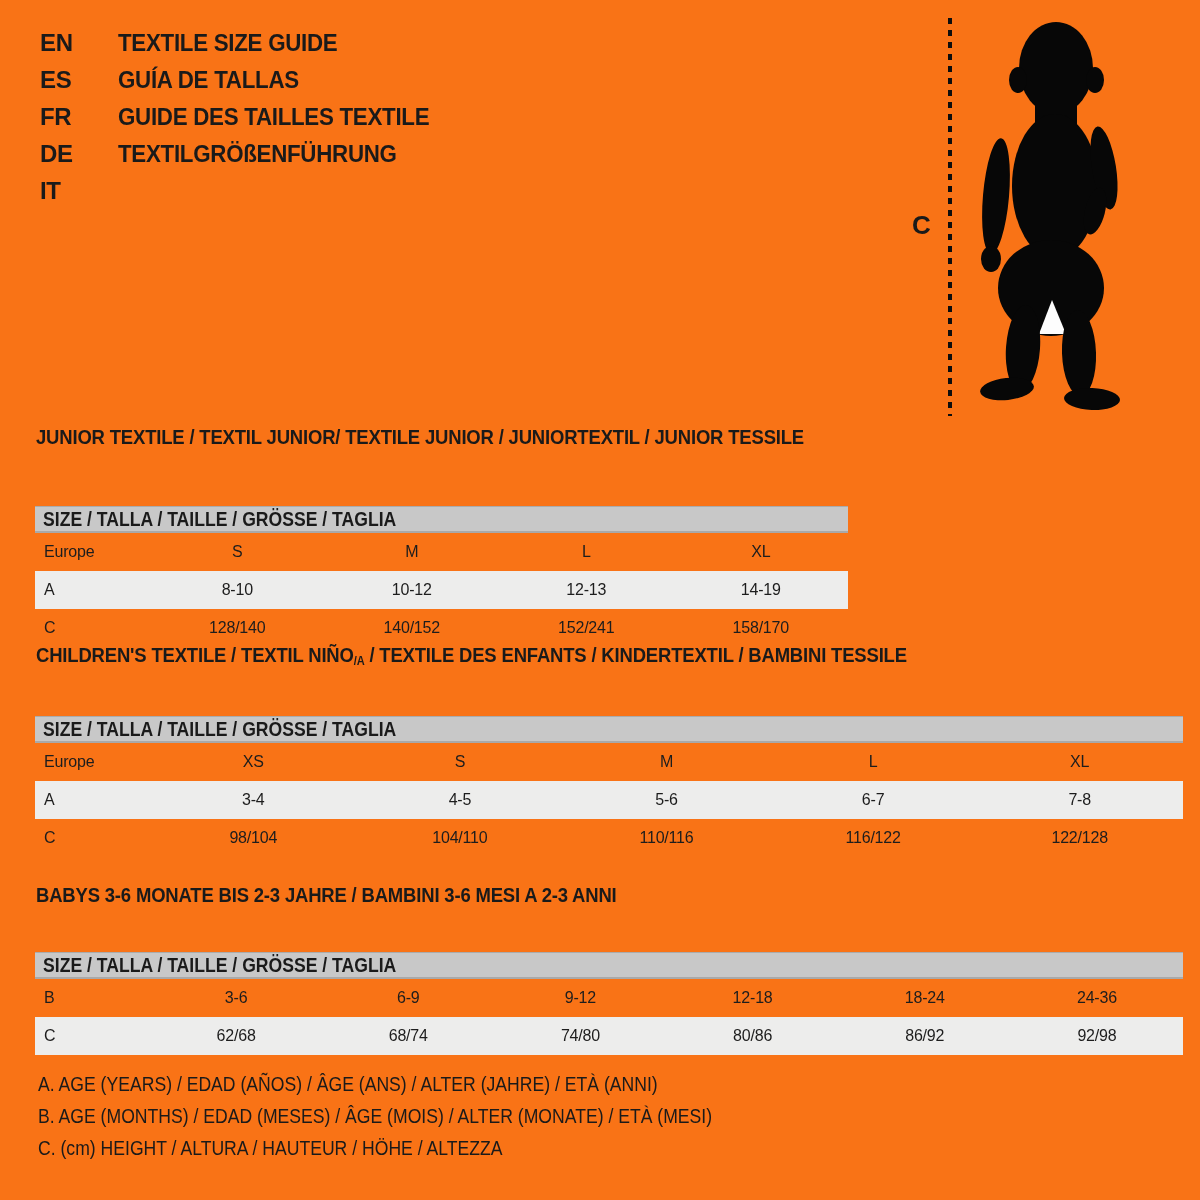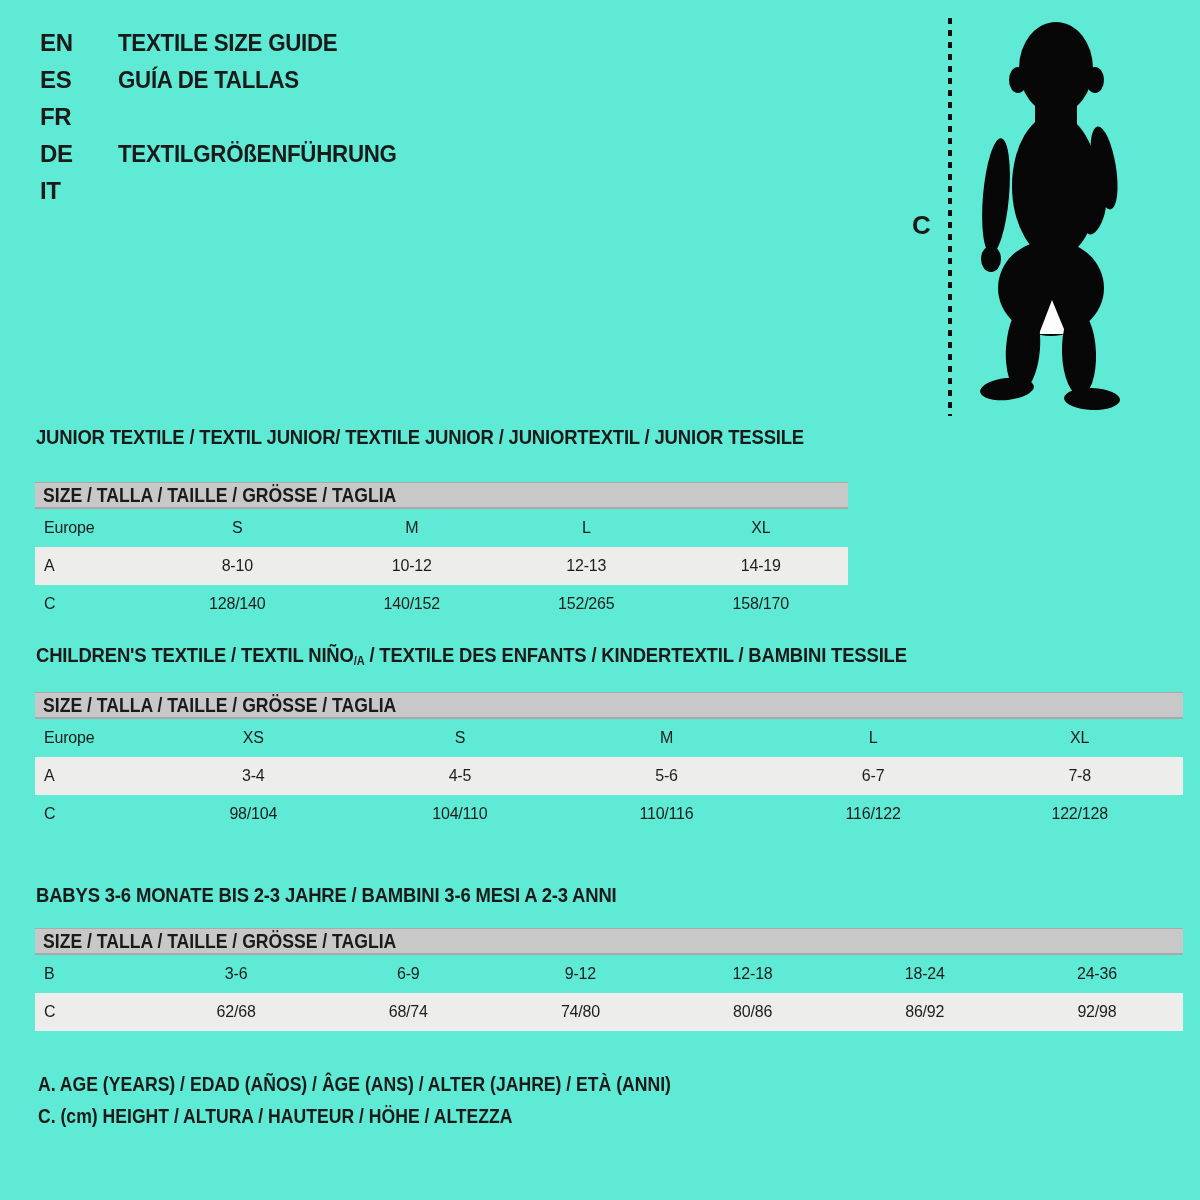"EN" .page { background: #5eead4 -> #f97316 }
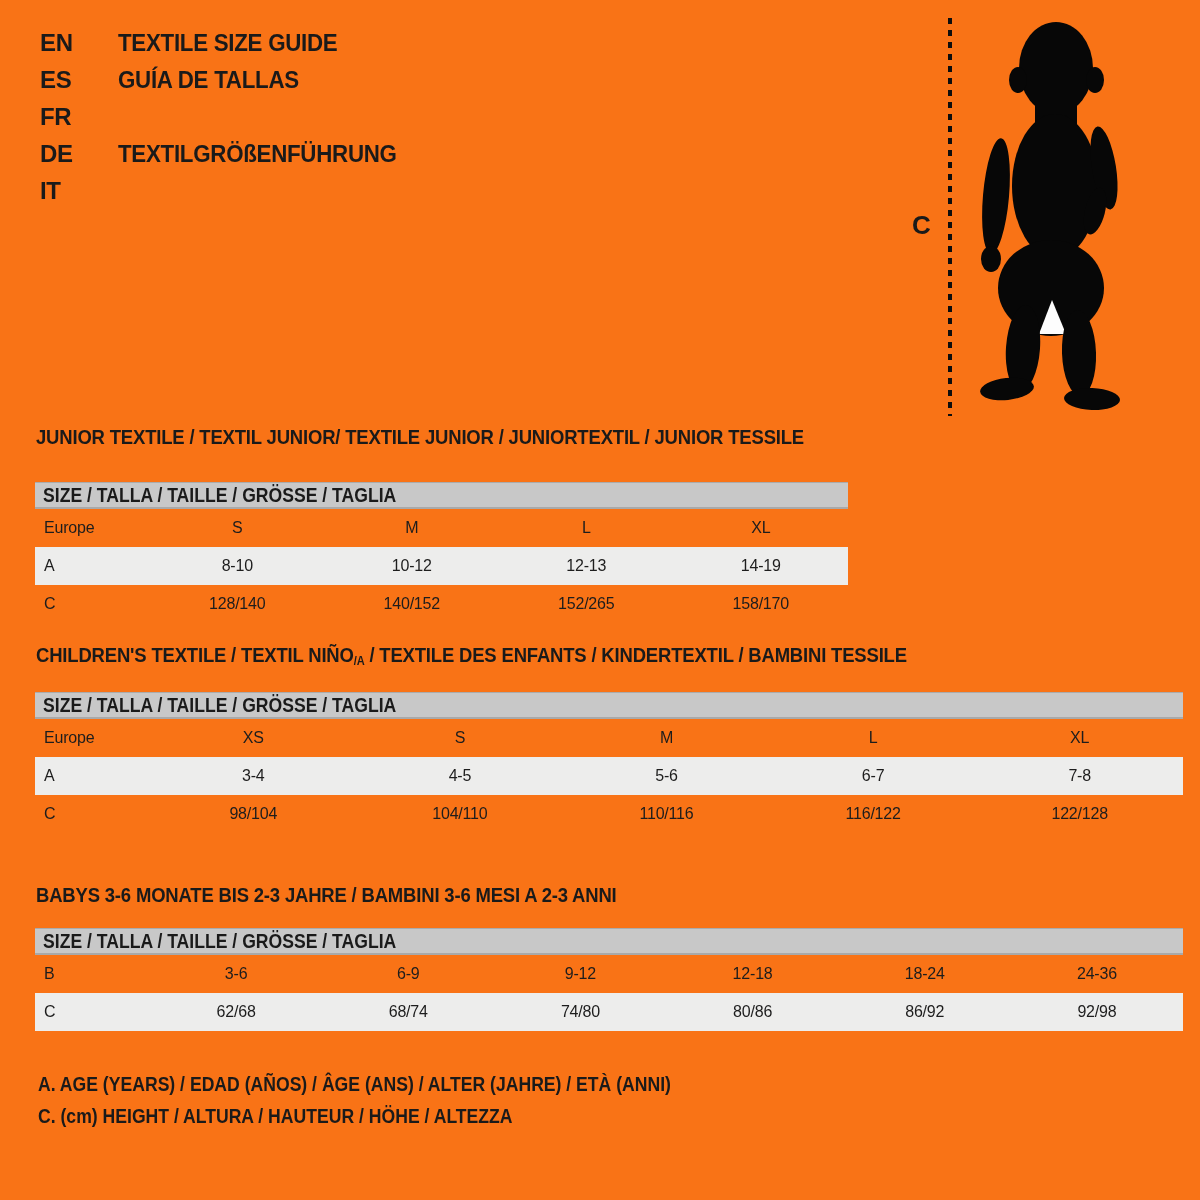"GUIDE DES TAILLES TEXTILE" span { html: none -> <span><span>GUIDE DES TAILLES TEXTILE</span></span> }
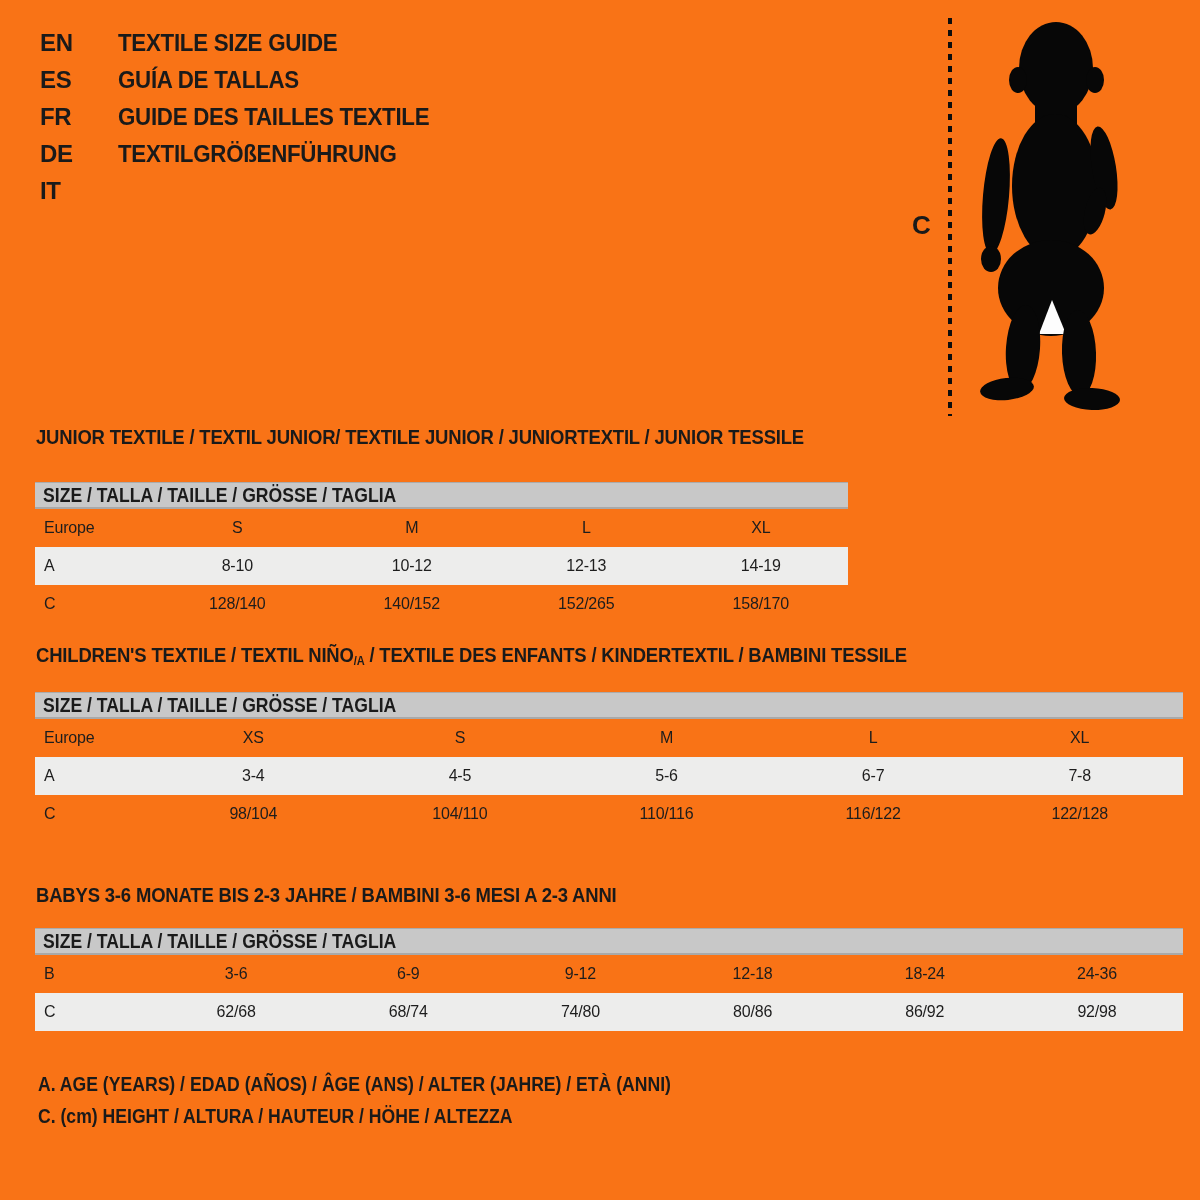"SIZE / TALLA / TAILLE" .table { margin-top: none -> 24px }
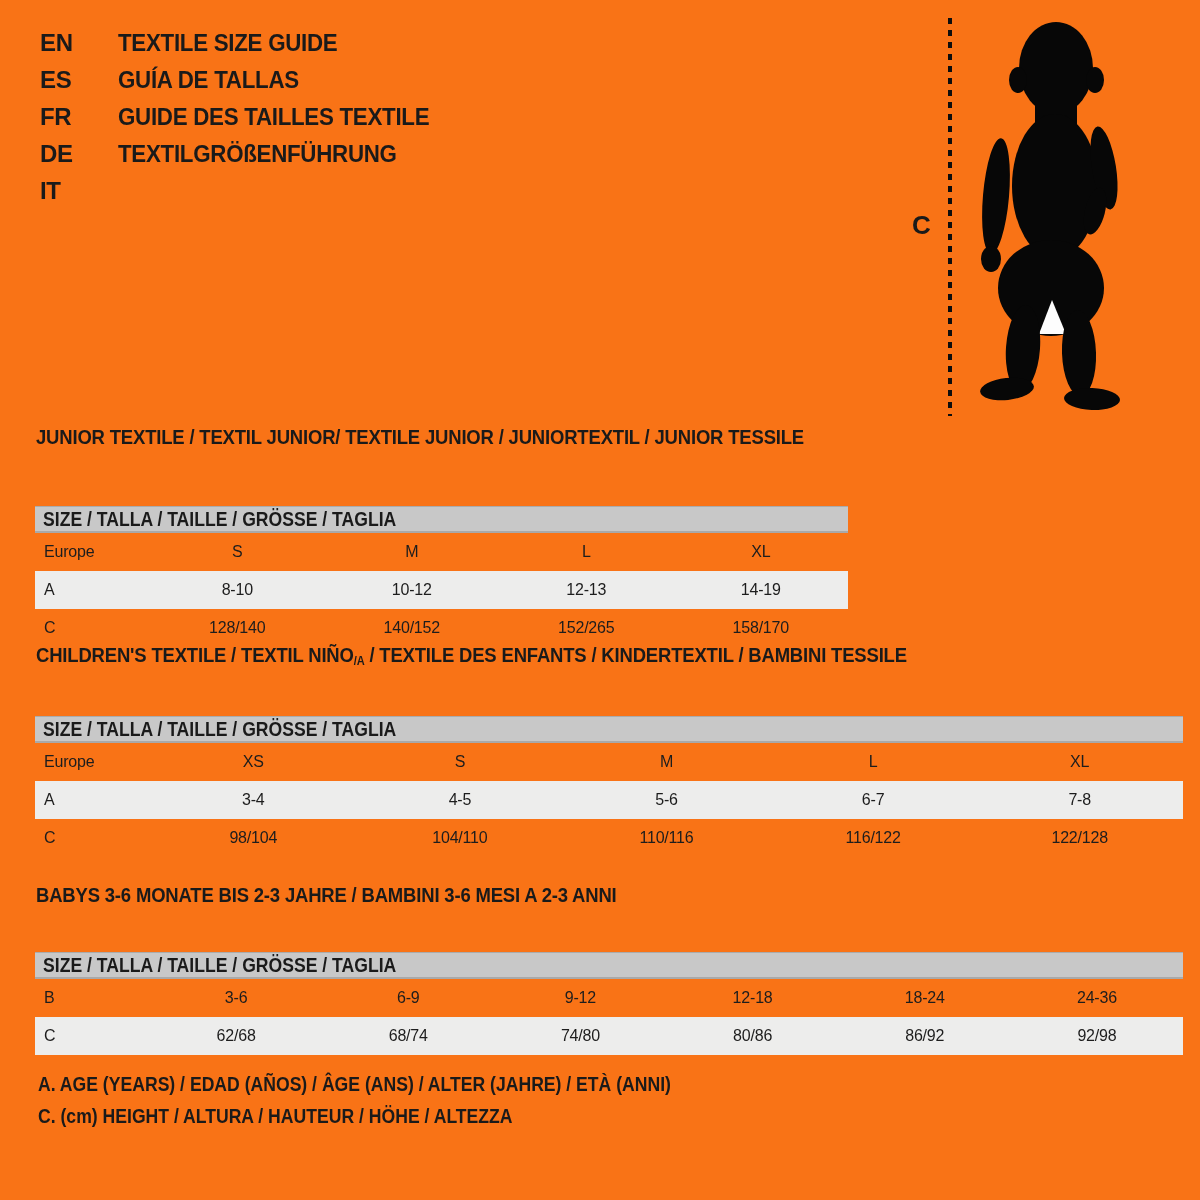"152/265" span.tcell { text: 152/265 -> 152/241 }
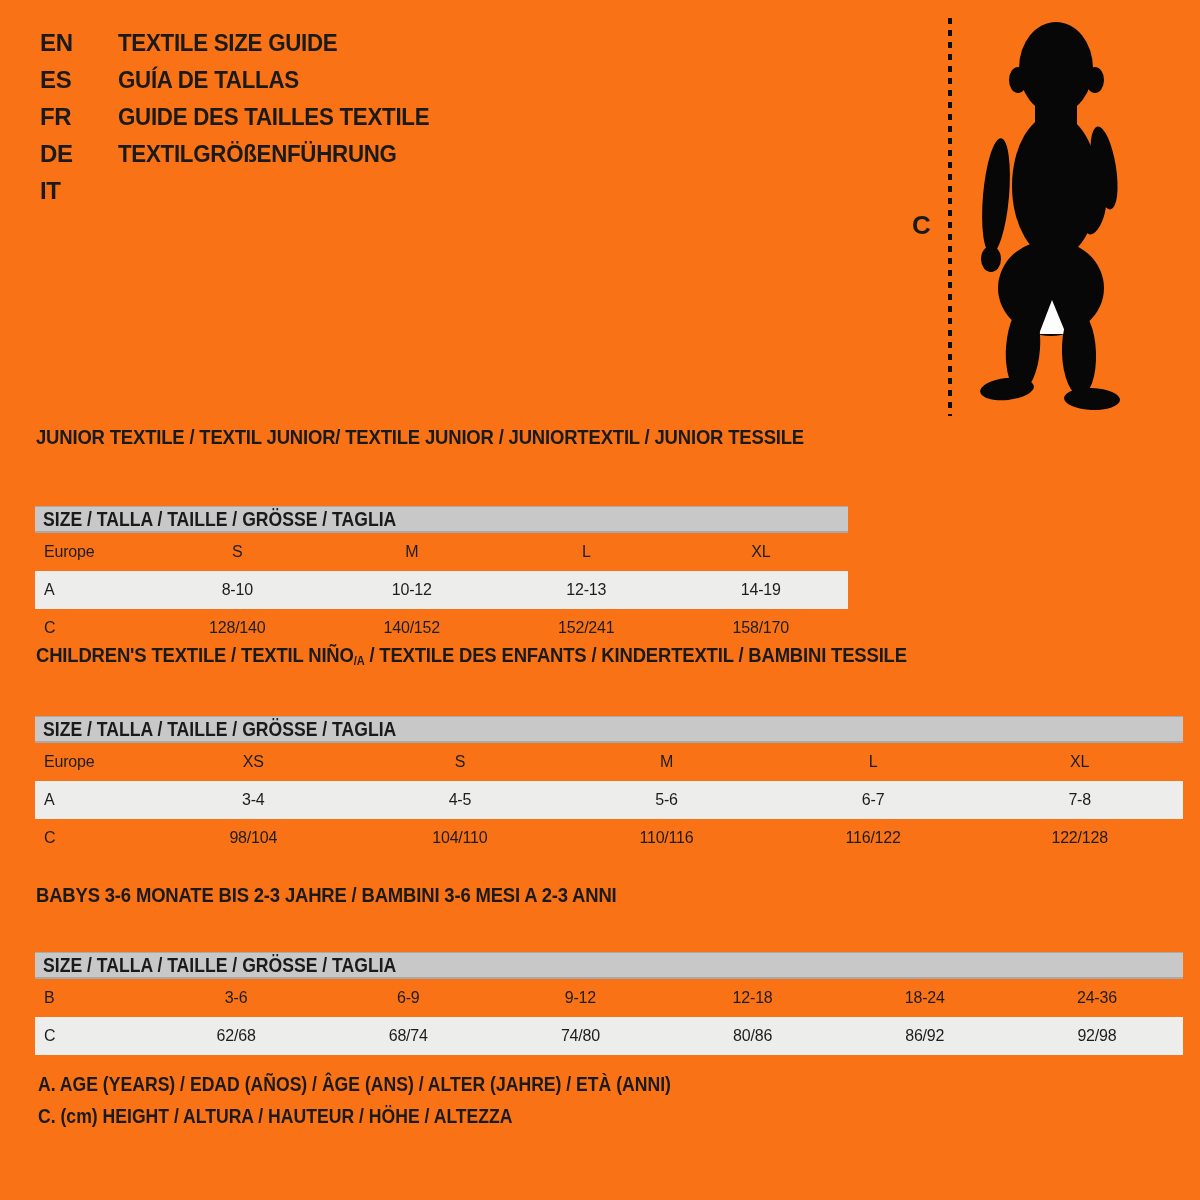"A. AGE (YEARS) / EDAD" .legend-line { font-weight: 700 -> 400 }
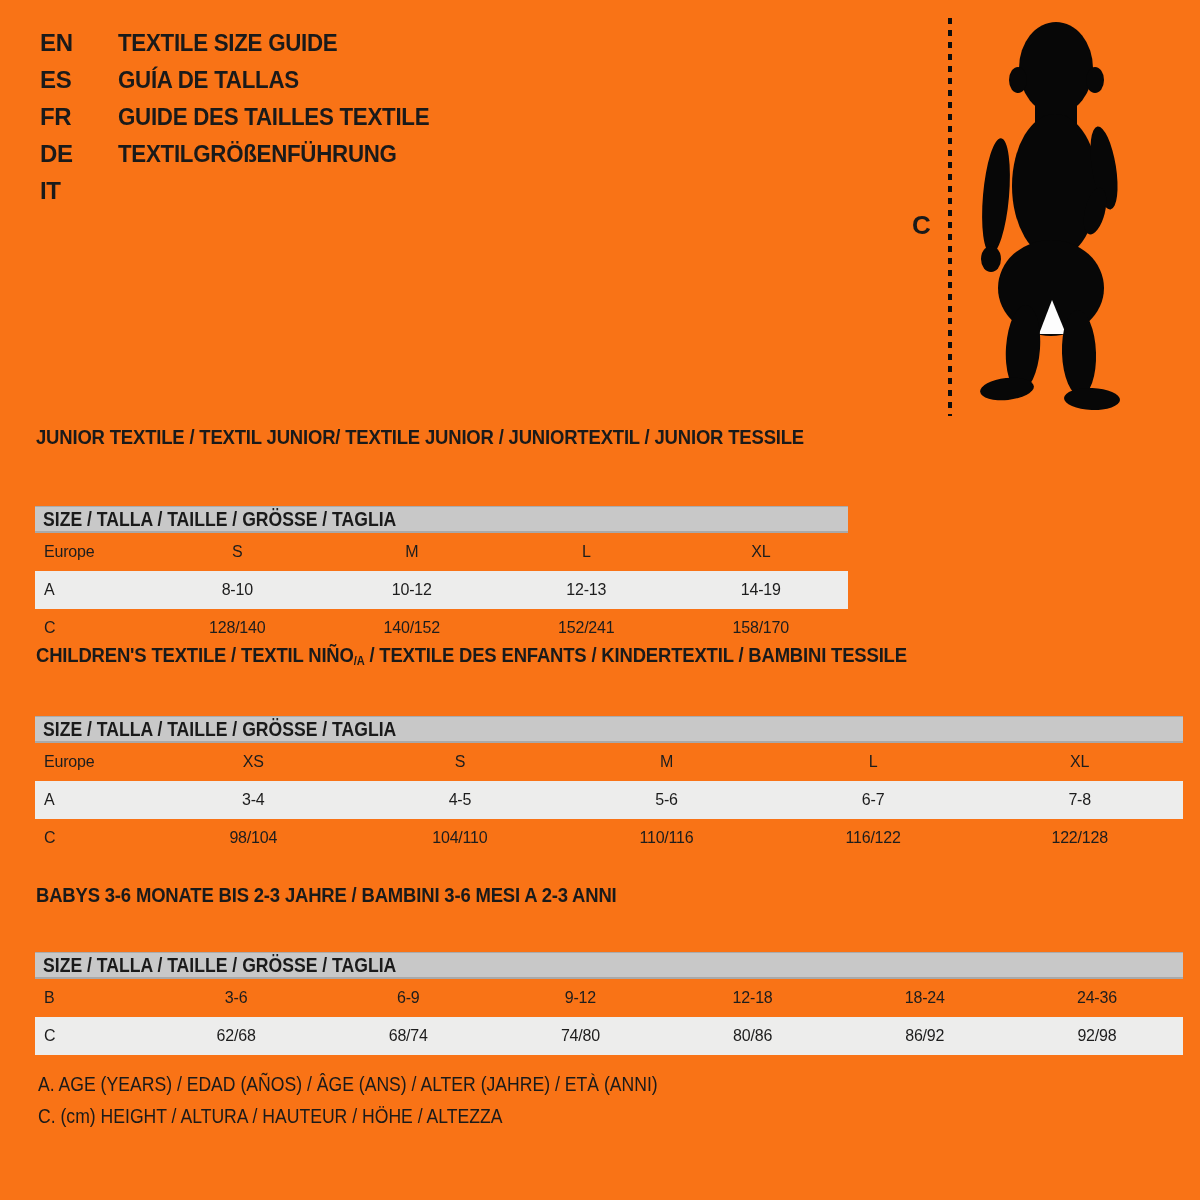"B. AGE (MONTHS) / EDAD" div.legend-line { html: none -> <div><span>B. AGE (MONTHS) / EDAD (MESES) / ÂGE (MOIS) / ALTER (MONATE) / ETÀ (MESI)</span></div> }
